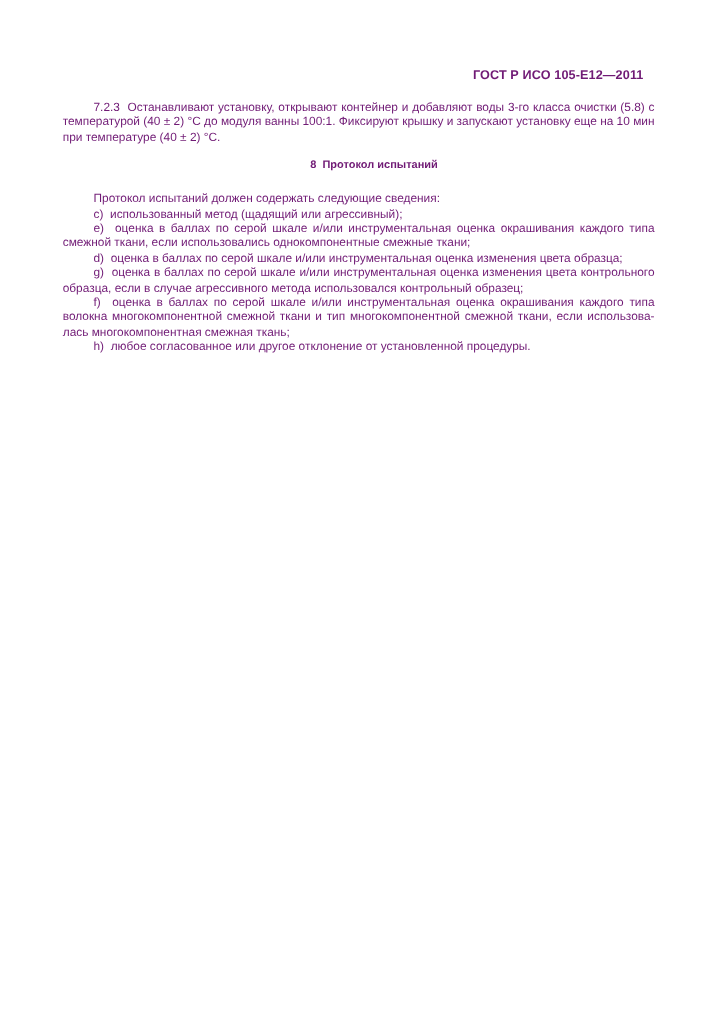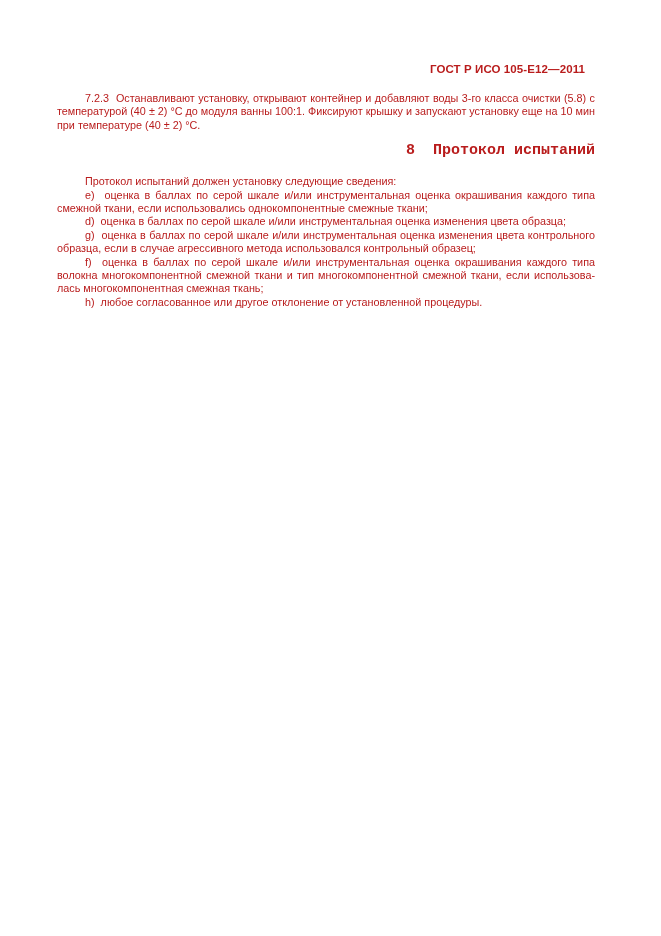"ГОСТ Р ИСО 105-Е12—2011" .page { color: #b91c1c -> #701a75 }
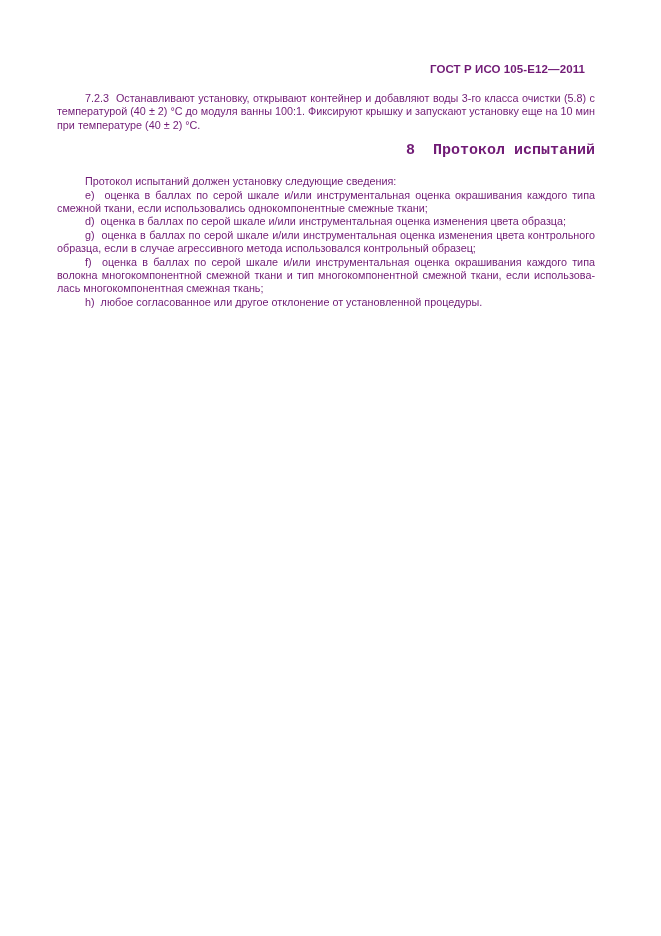"8 Протокол испытаний" .section-heading { font-family: Liberation Mono, monospace -> none; font-size: 15px -> 10px; text-align: right -> center }
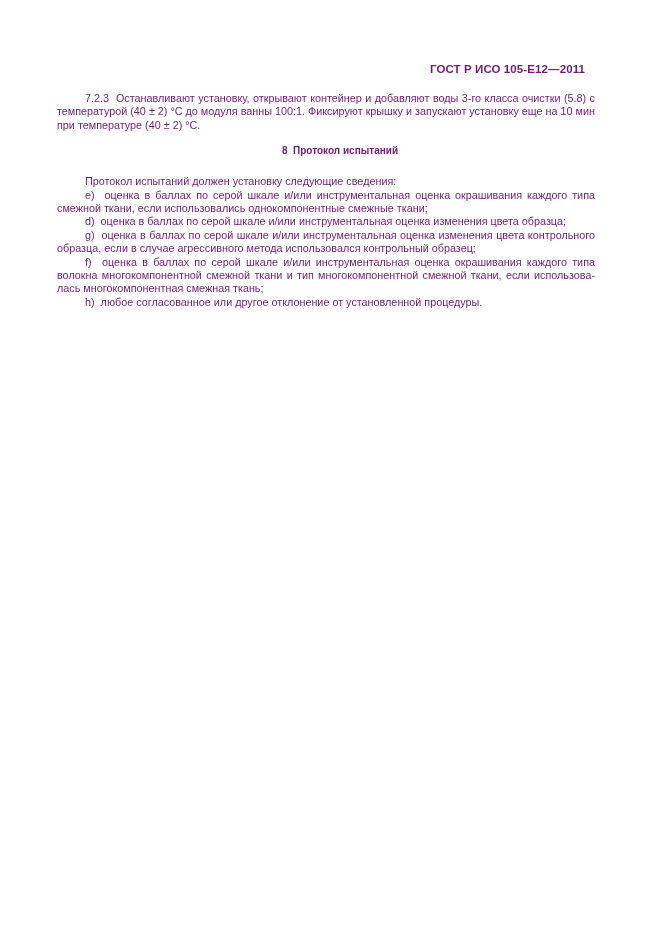"Протокол испытаний должен установку" p { text: установку -> содержать }
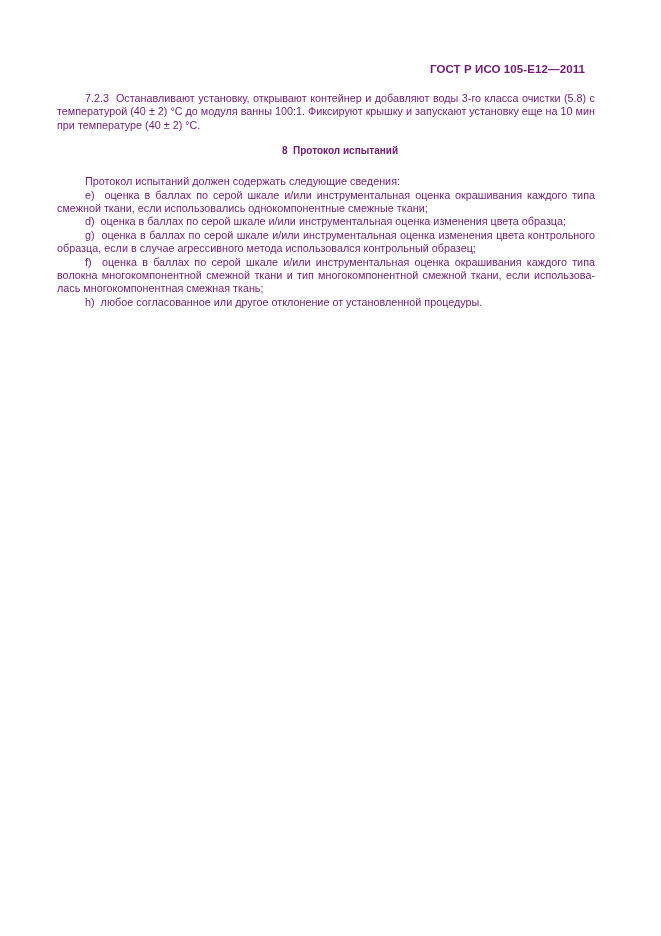"c) использованный метод (щадящий или" p { html: none -> <p>c)&nbsp; использованный метод (щадящий или агрессивный);</p> }
